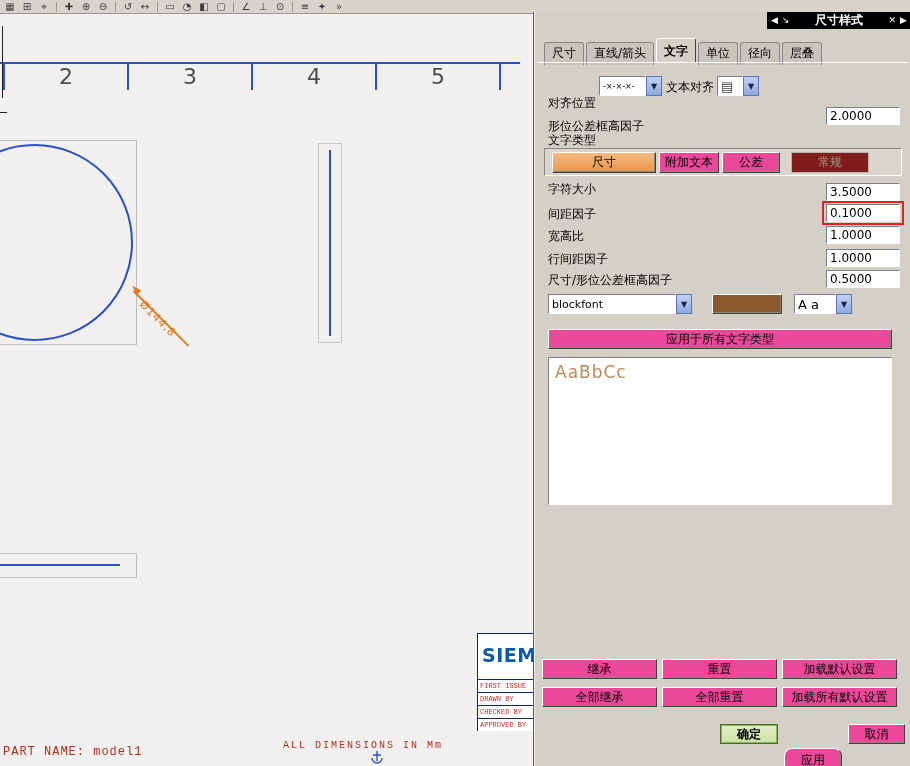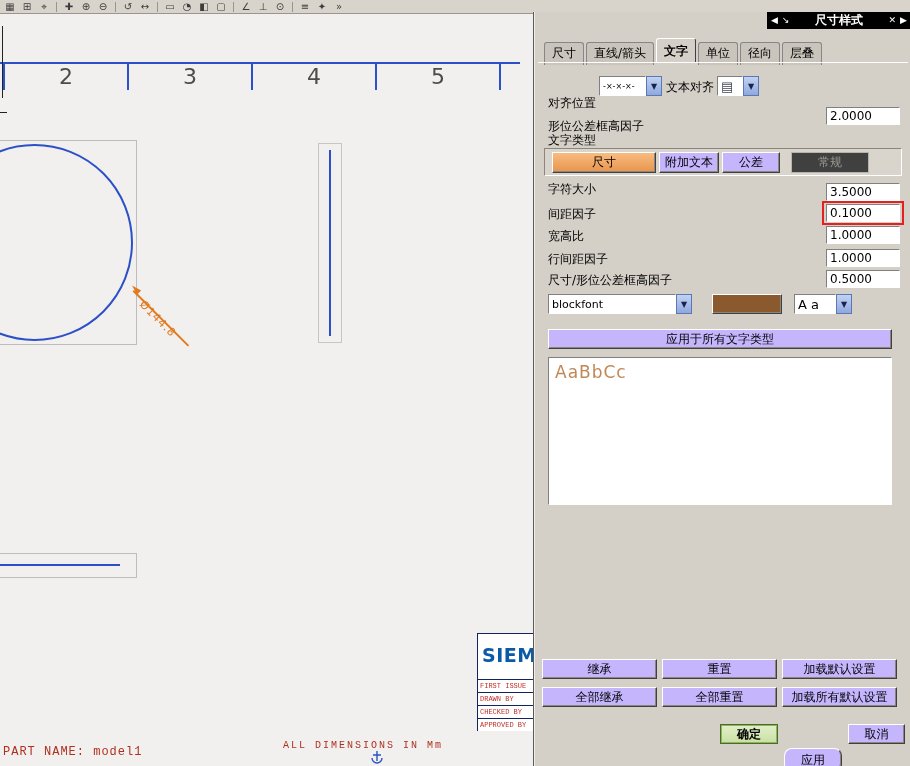"附加文本" .btn { background: #c4b5fd -> #ec4899 }
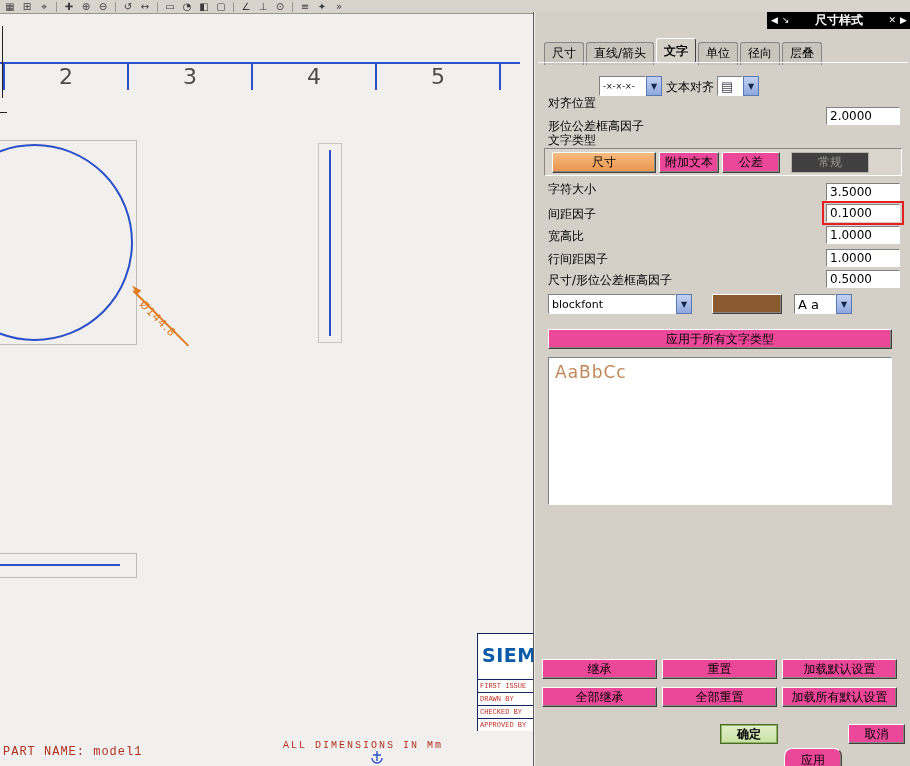"常规" .btn-disabled { background: #404040 -> #7f1d1d }
